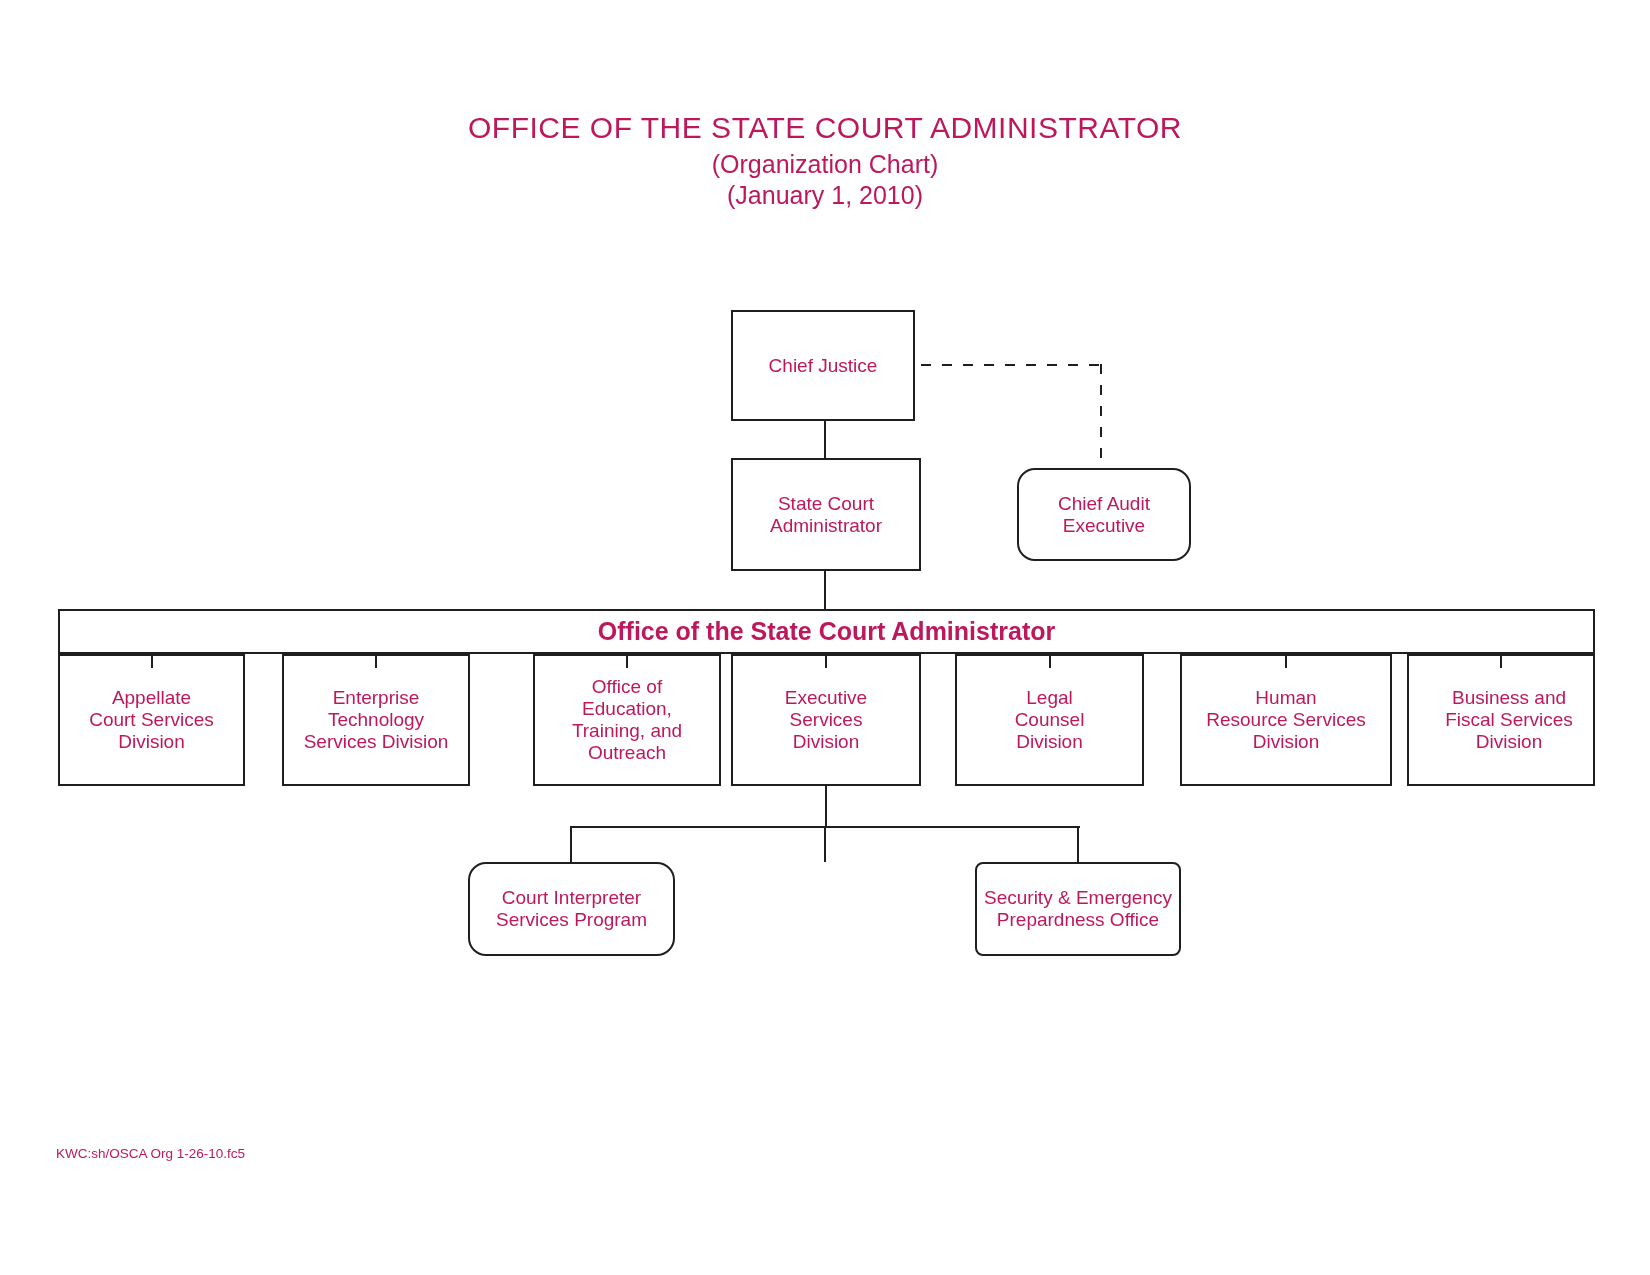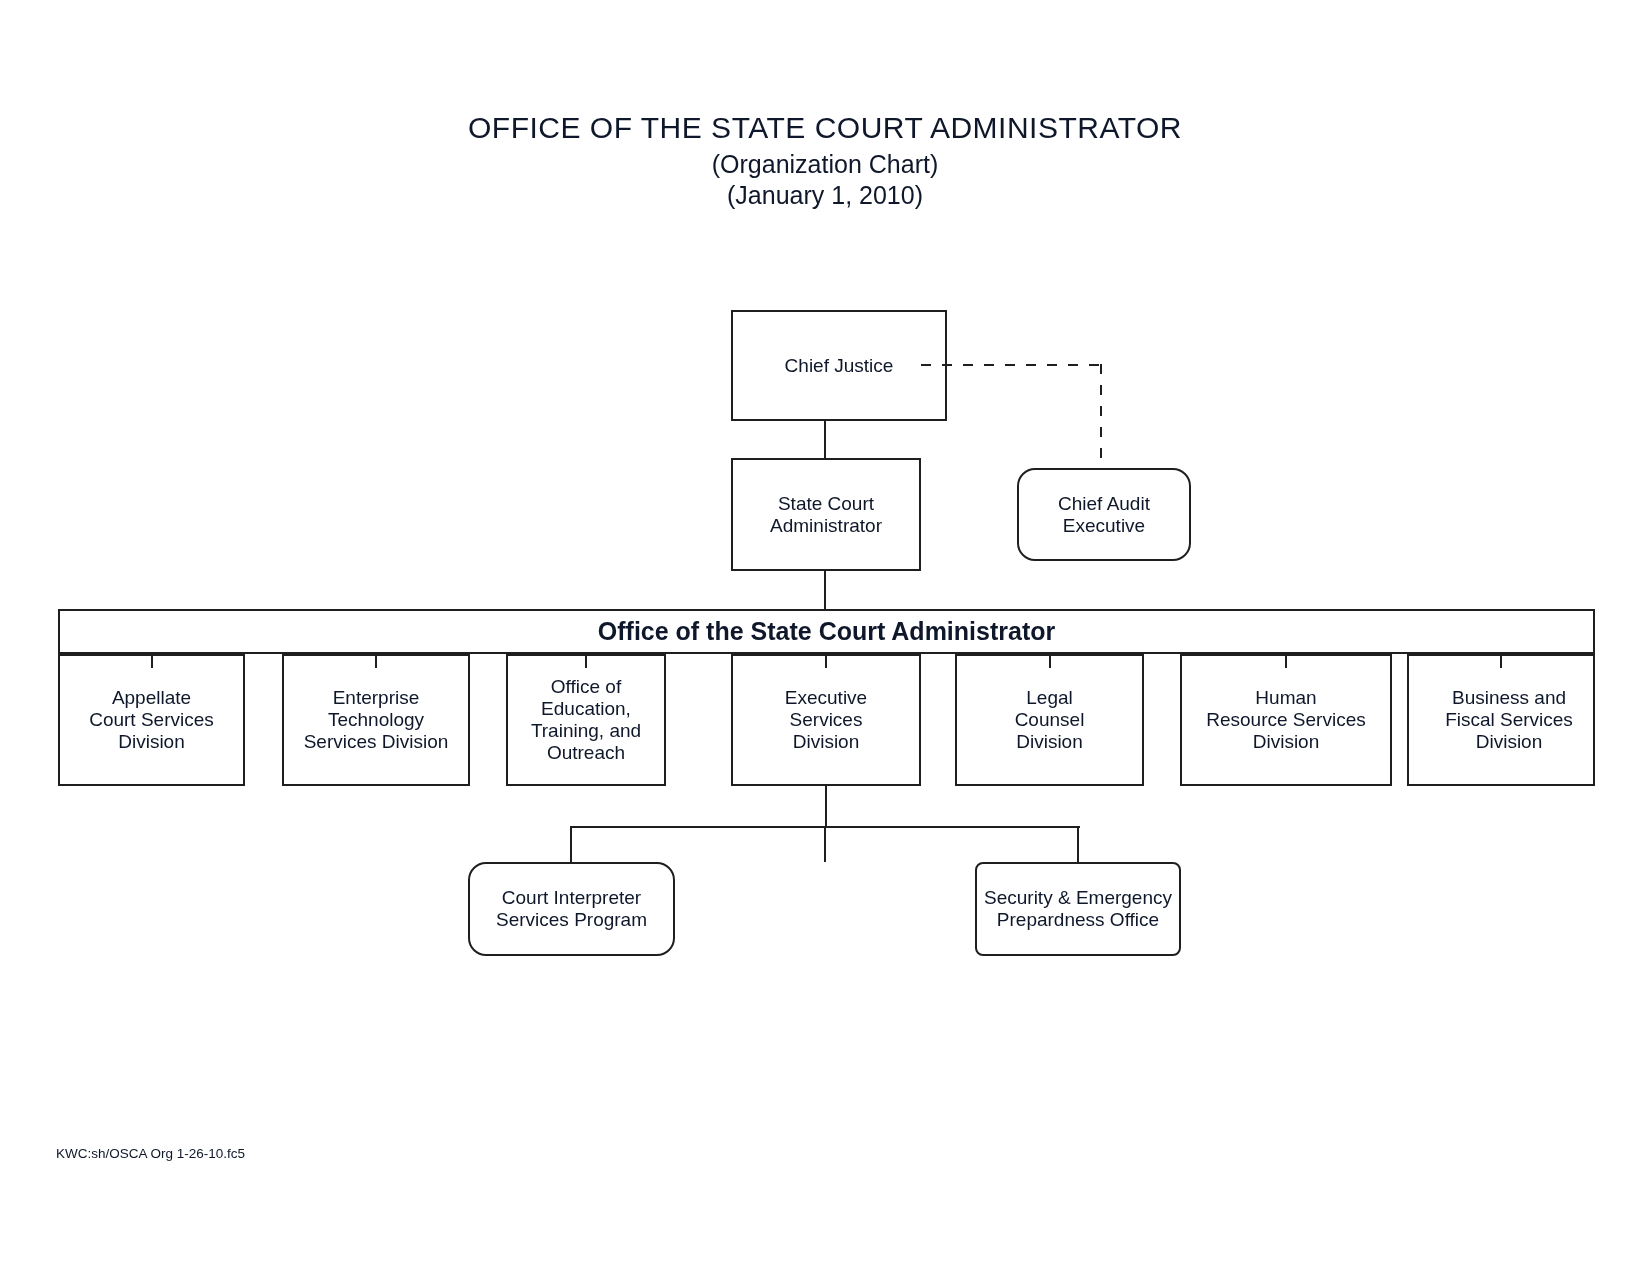"OFFICE OF THE STATE COURT" .page { color: #0f172a -> #be185d }
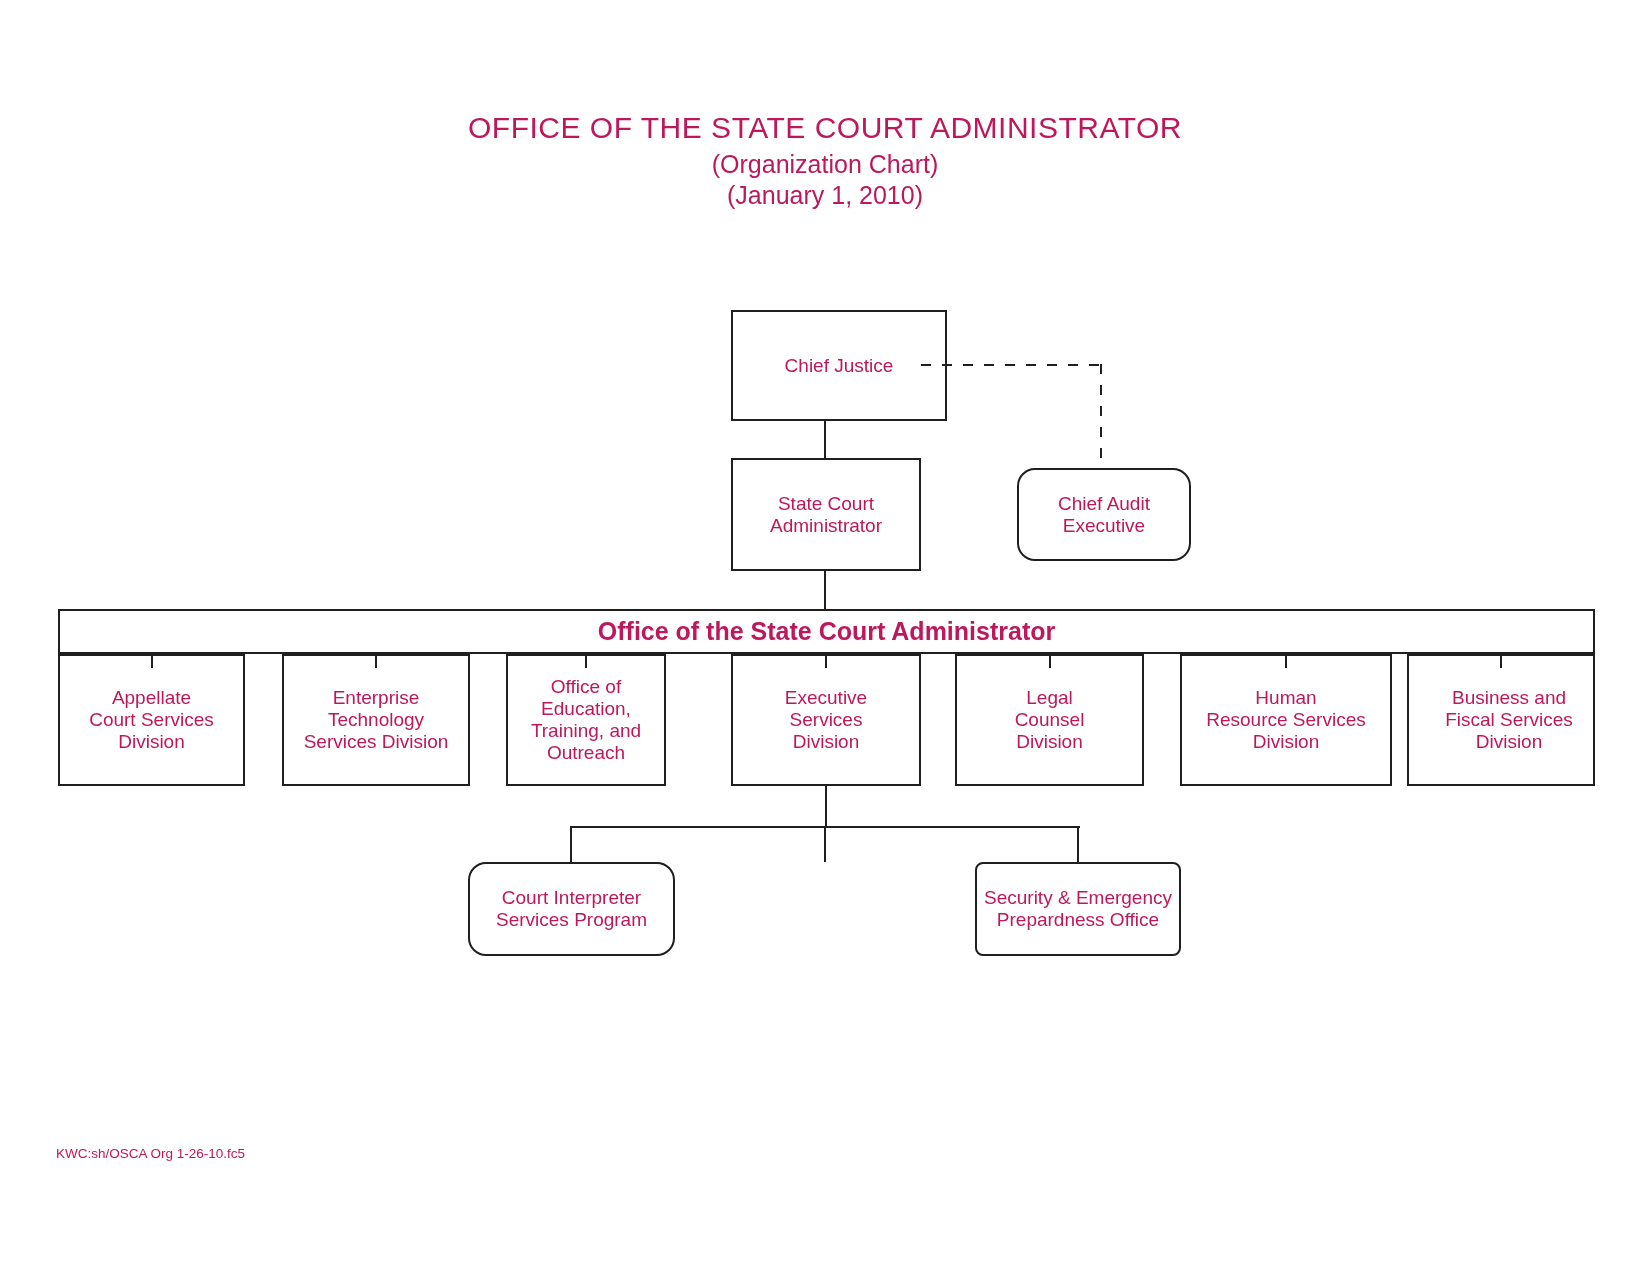"Chief Justice" #cj { width: 216px -> 184px }
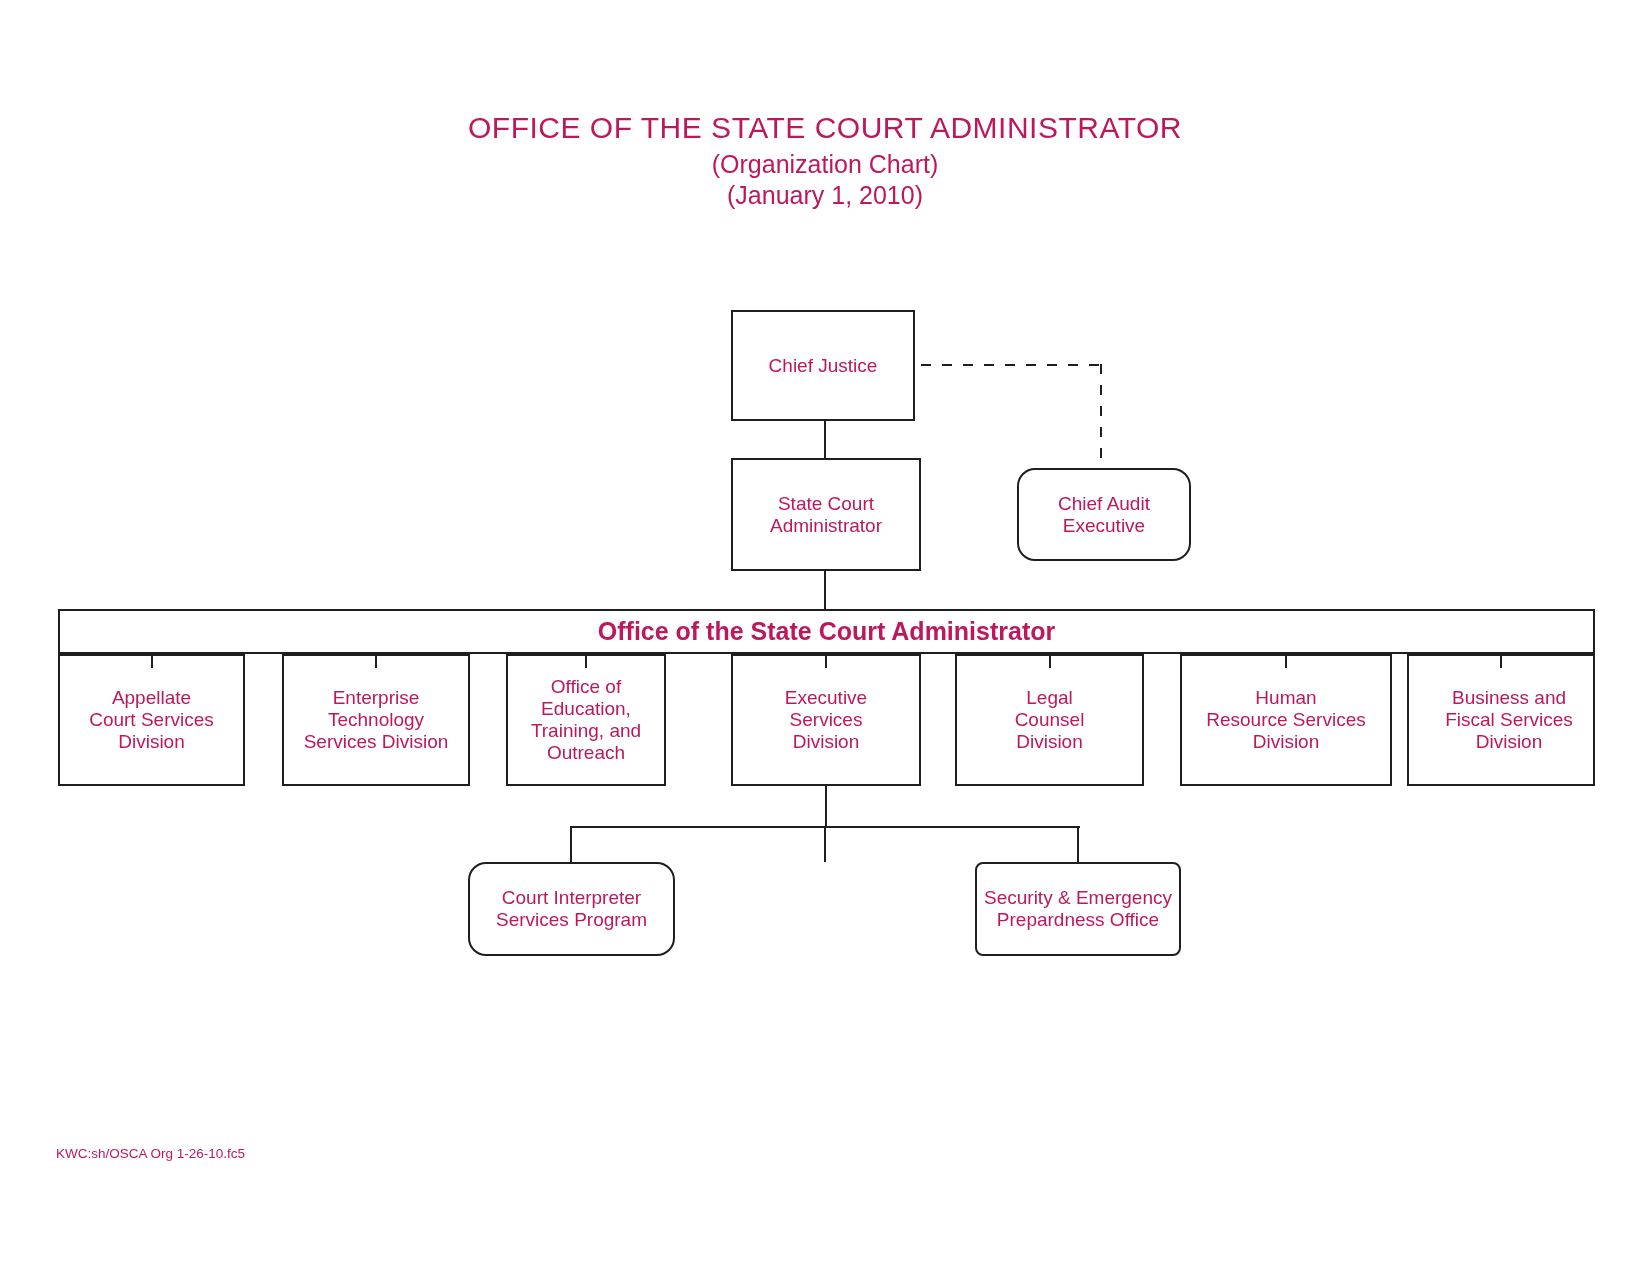"Office of" #b3 { left: 506px -> 533px; width: 160px -> 188px }
